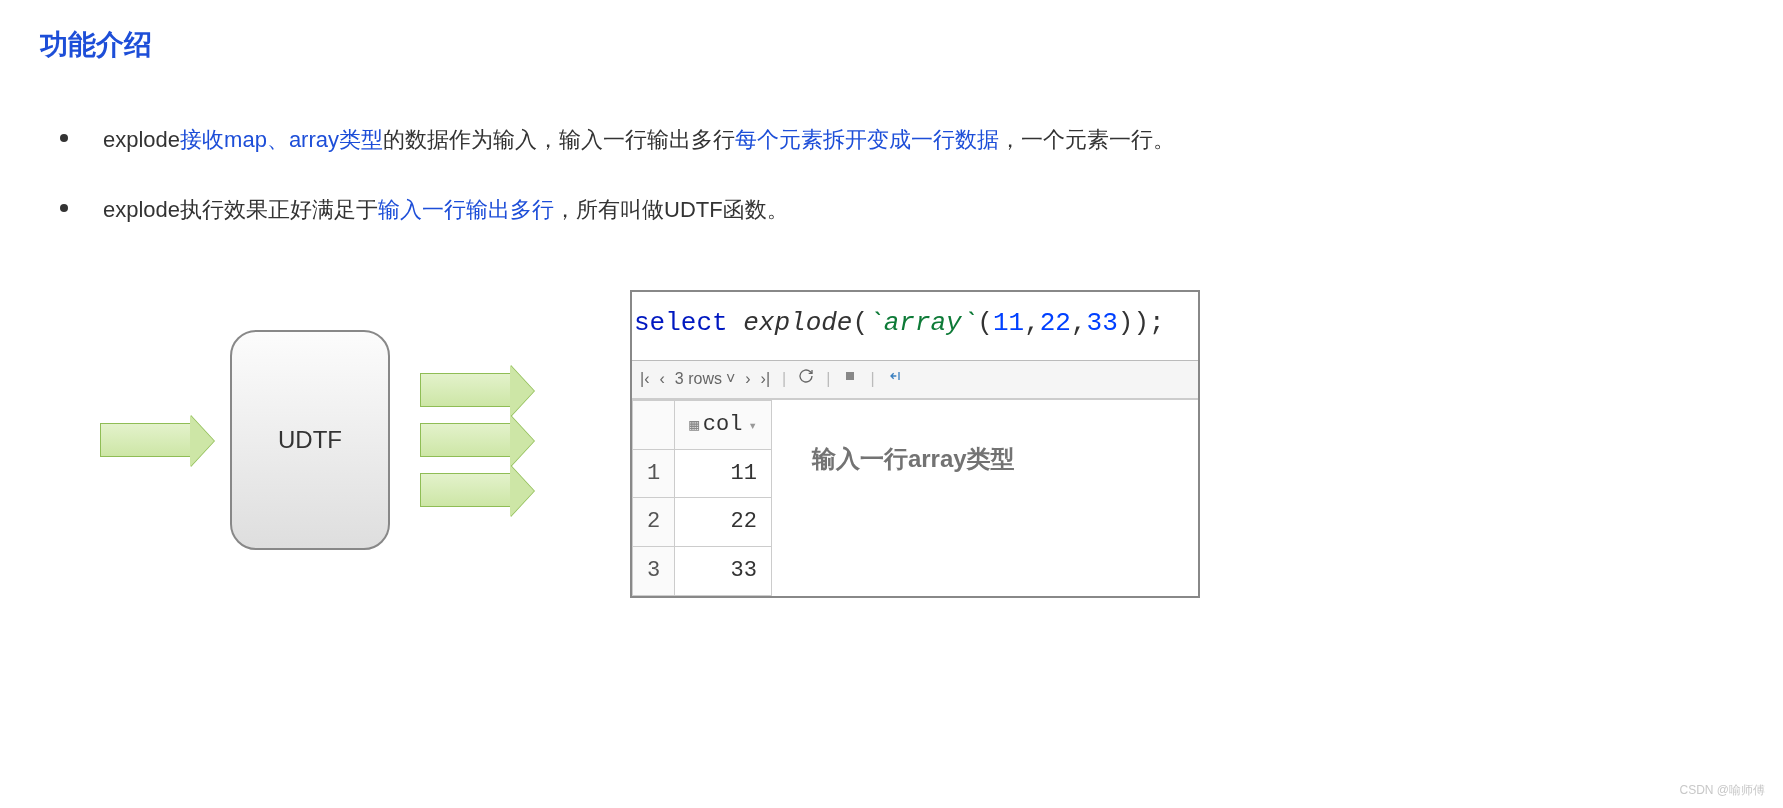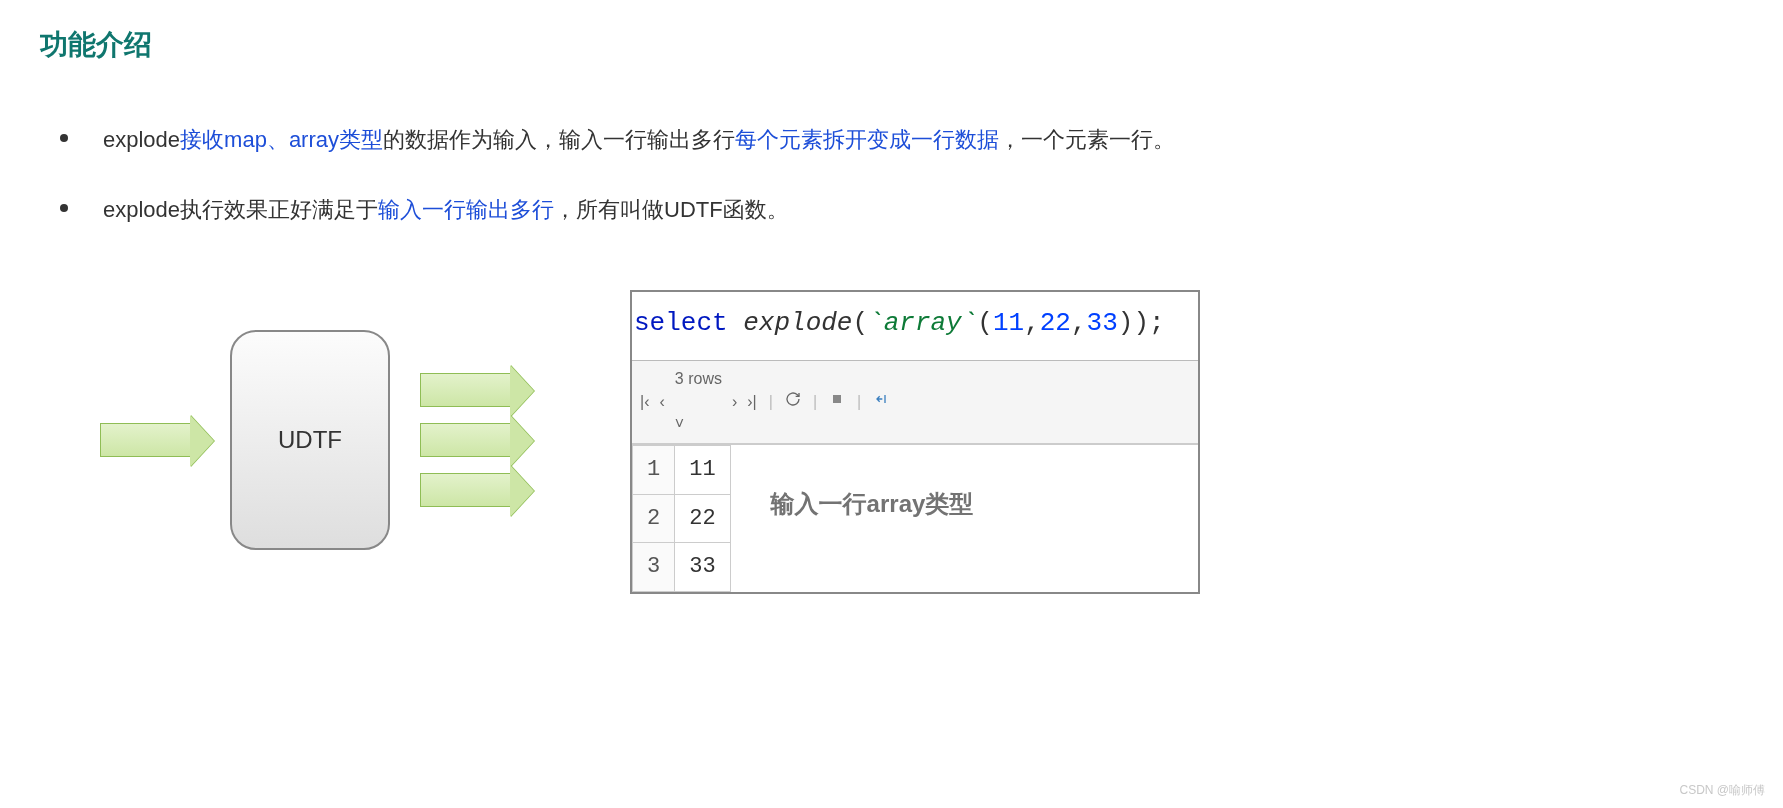"功能介绍" .heading { color: #0f766e -> #1d4ed8 }
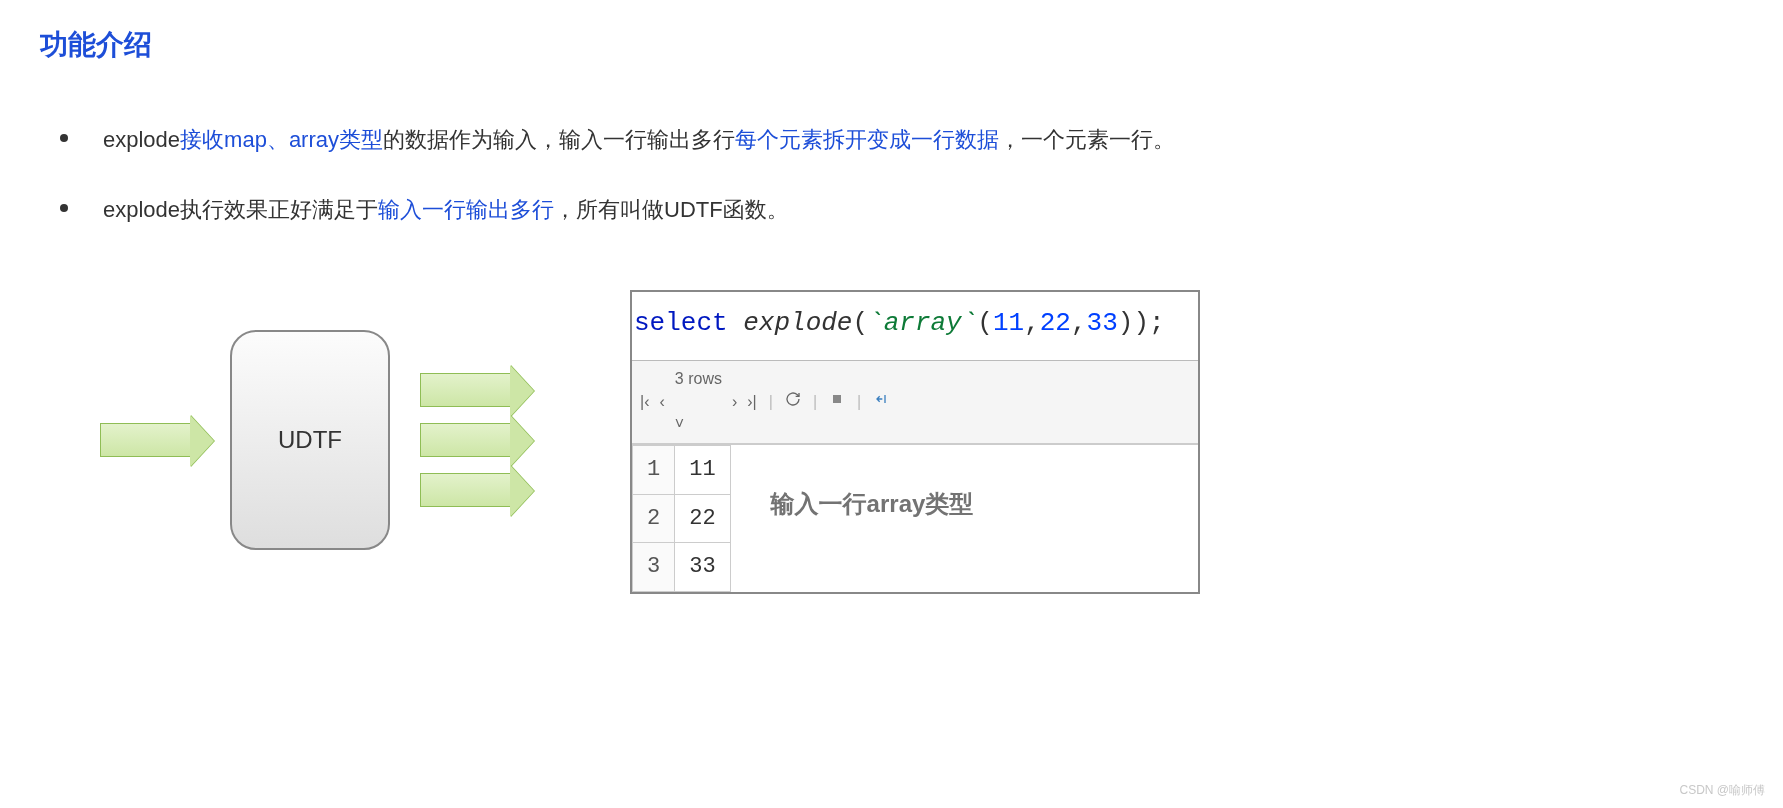"3 rows" .rows-label { align-items: flex-start -> flex-end; flex-direction: column -> none; gap: 16px -> 4px }
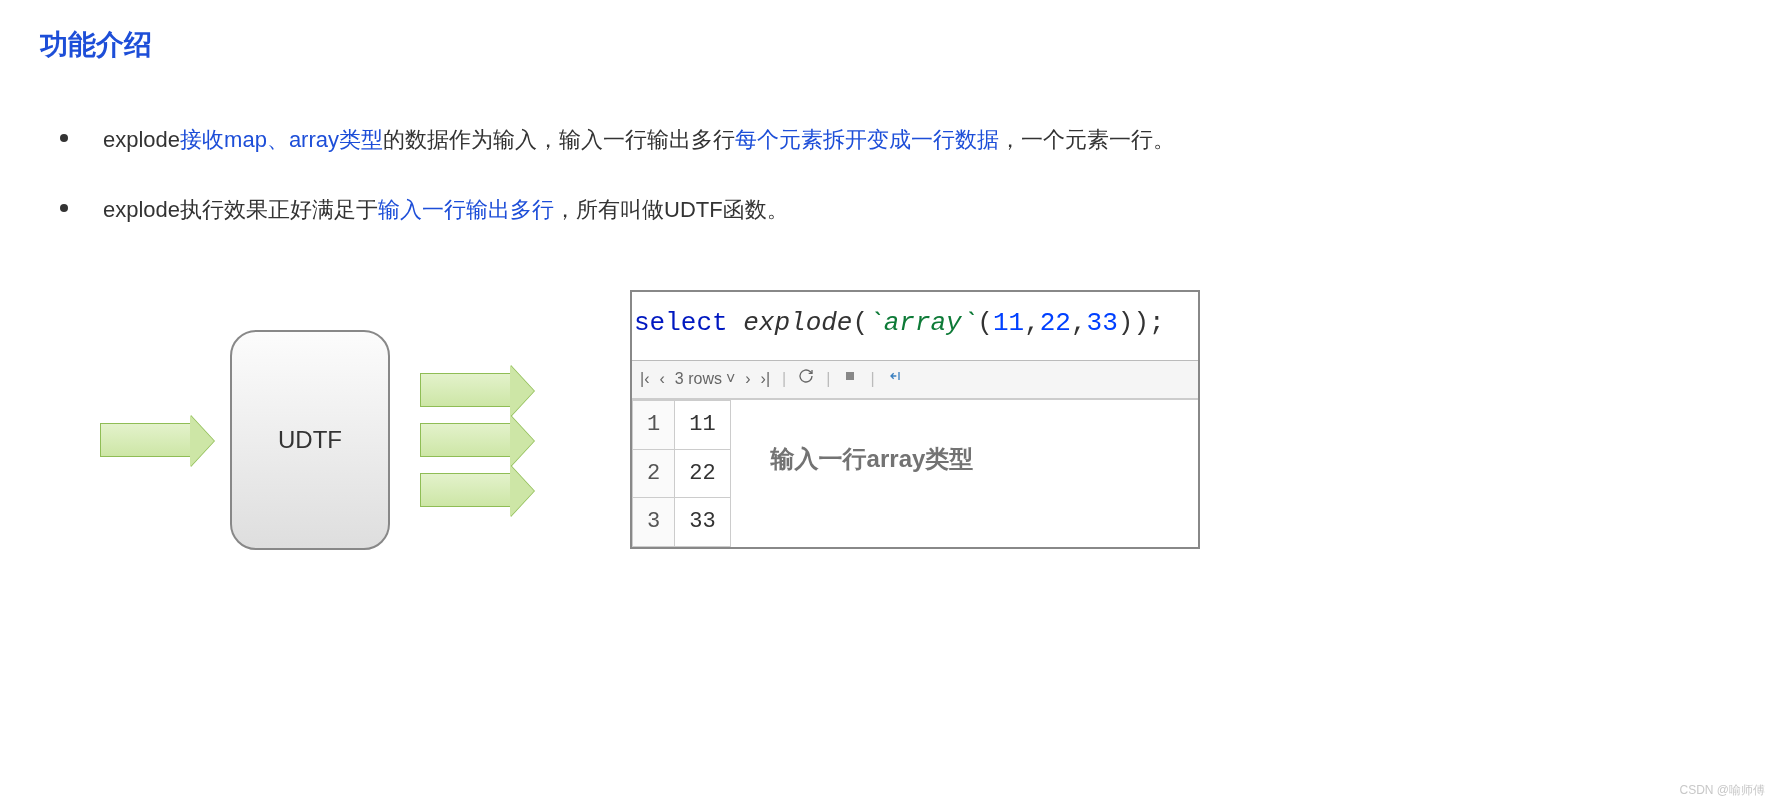"▦ col ▾" tr { html: none -> <tr> <th></th> <th> <span>▦</span><span>col</span><span>▾</span> </th> </tr> }
